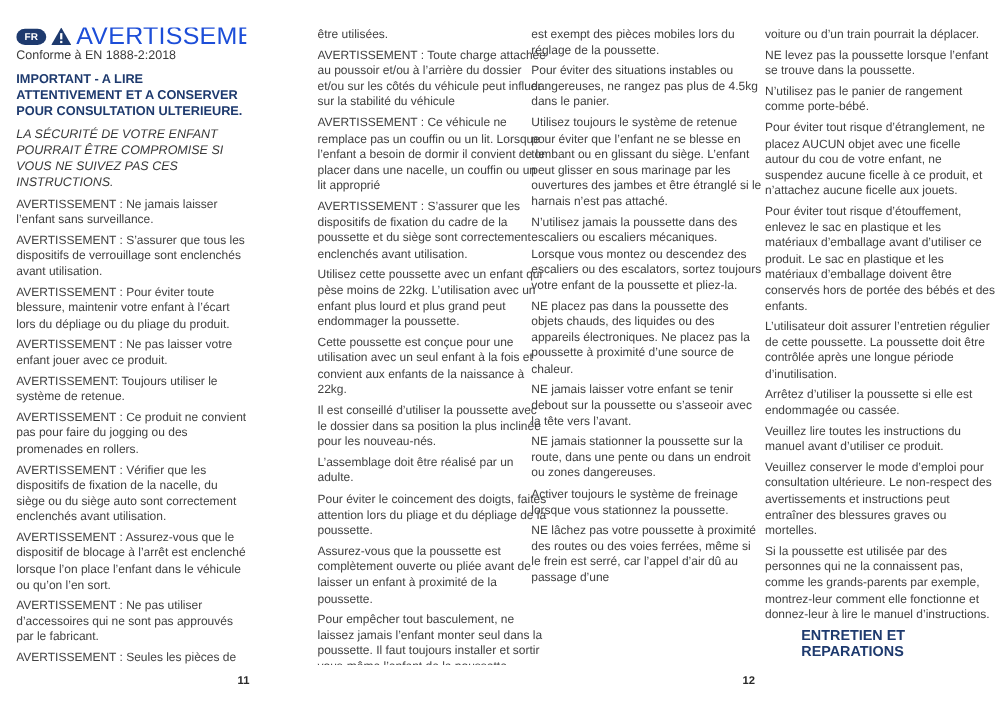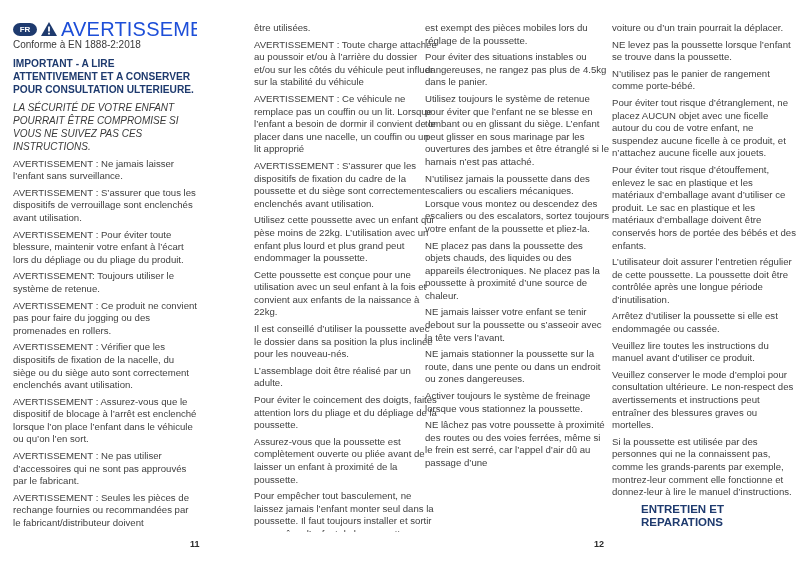"AVERTISSEMENT : Ne pas laisser" p.para { html: none -> <p>AVERTISSEMENT : Ne pas laisser votre enfant jouer avec ce produit.</p> }
